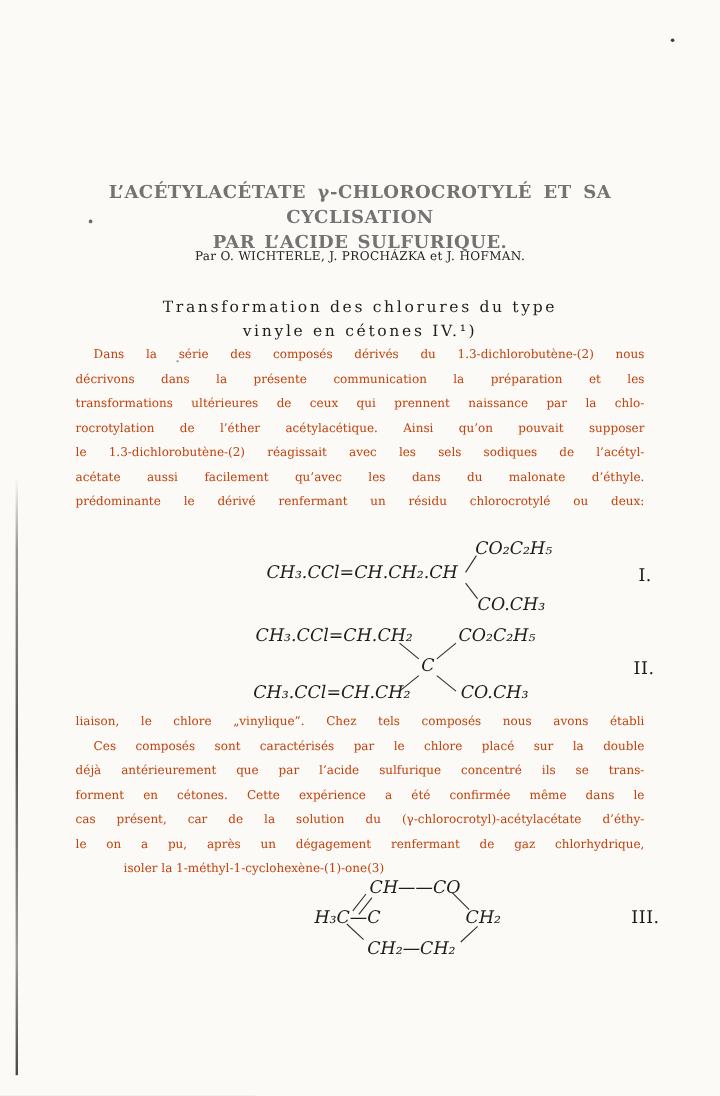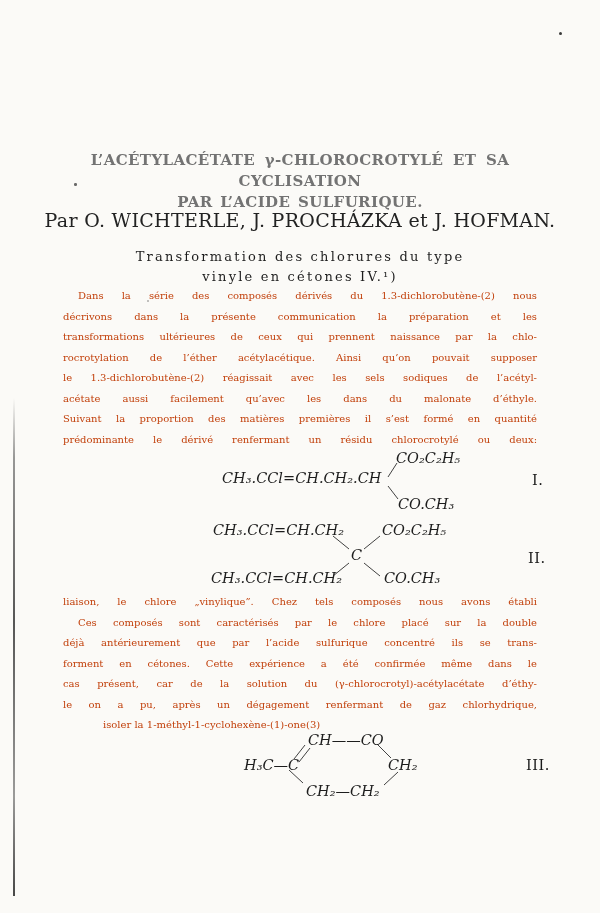"Par O. WICHTERLE, J. PROCHÁZKA" .byline { font-size: 19px -> 10px }
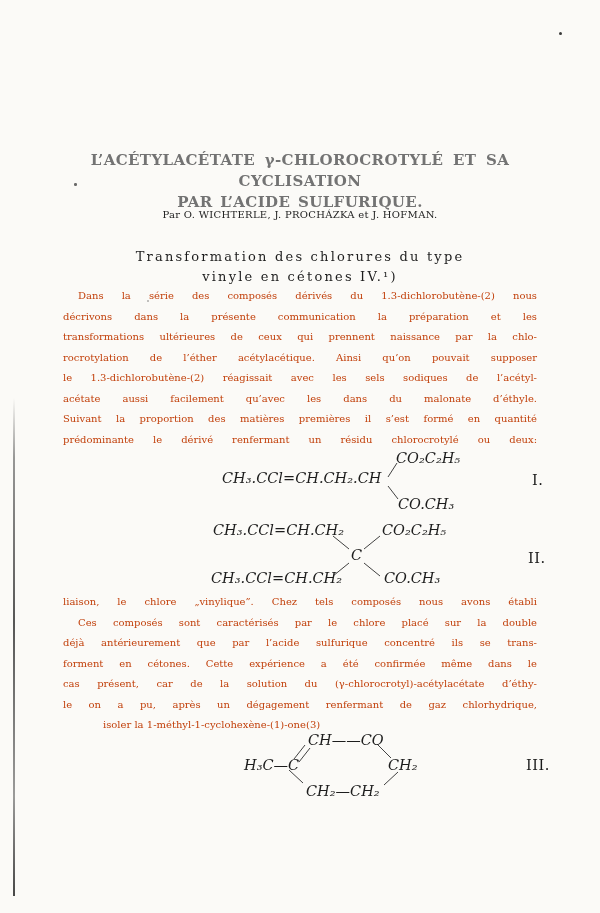"Suivant la proportion des matières" span.jline { html: <span>Suivant la proportion des matières premières il s’est formé en quantité</span> -> none }
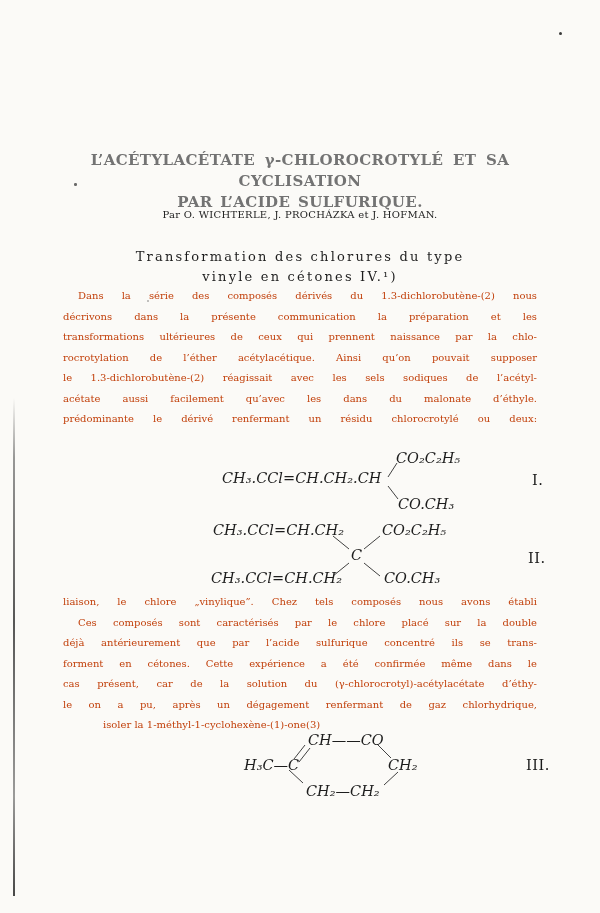"H₃C—C" .f3-left { left: 184px -> 202px }
